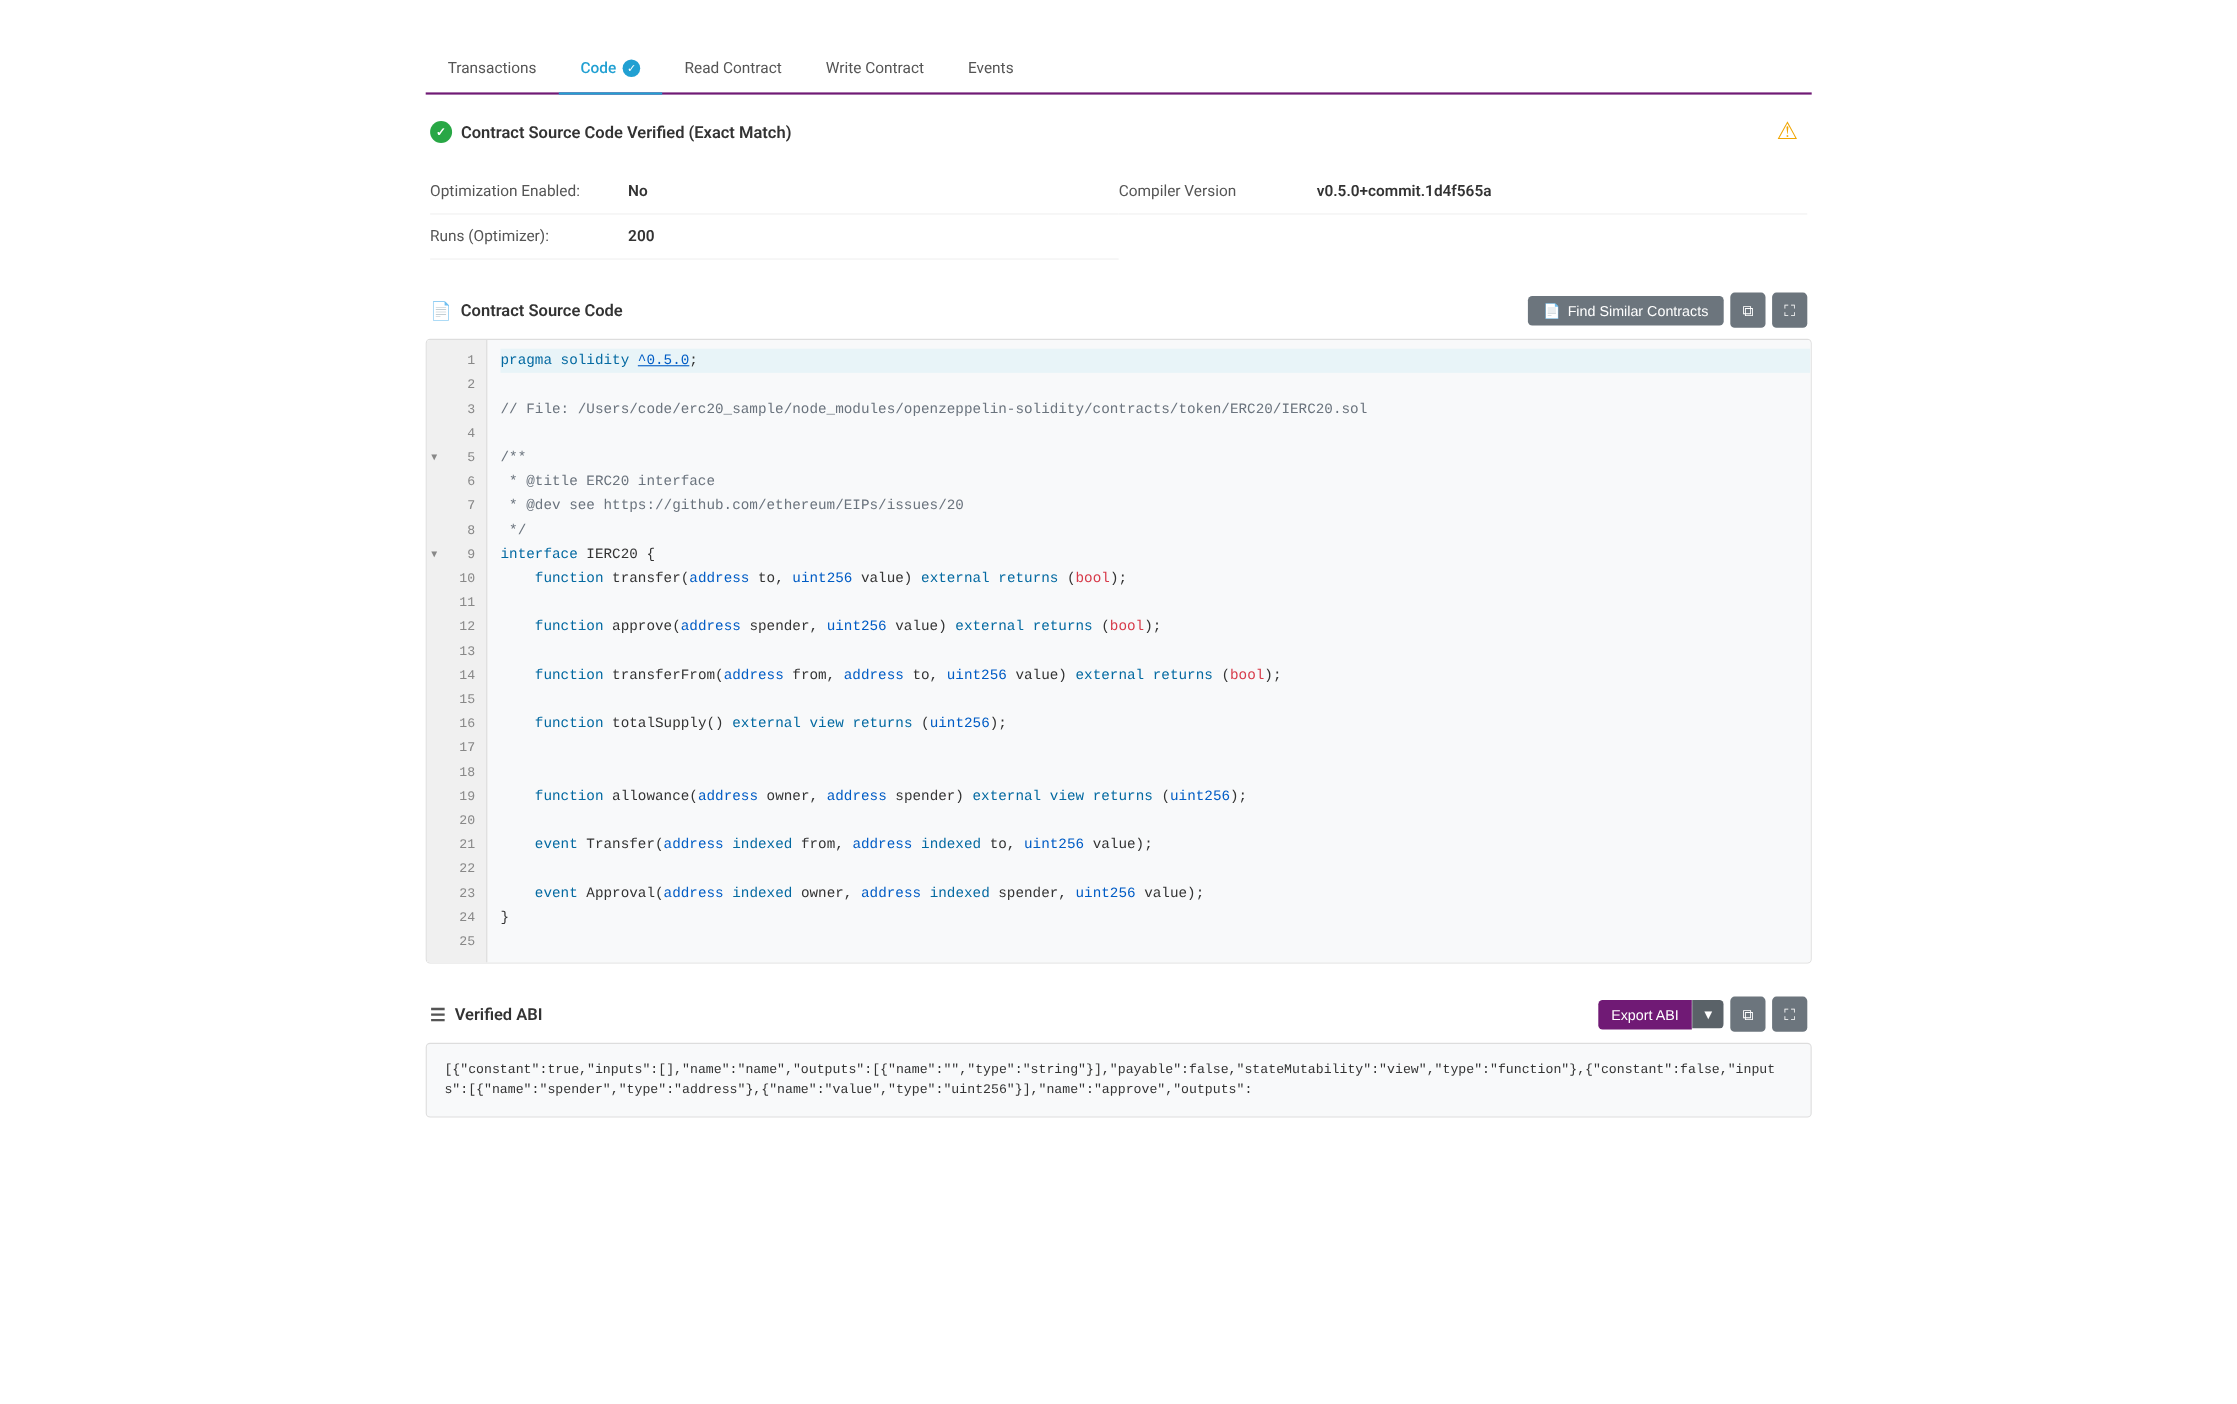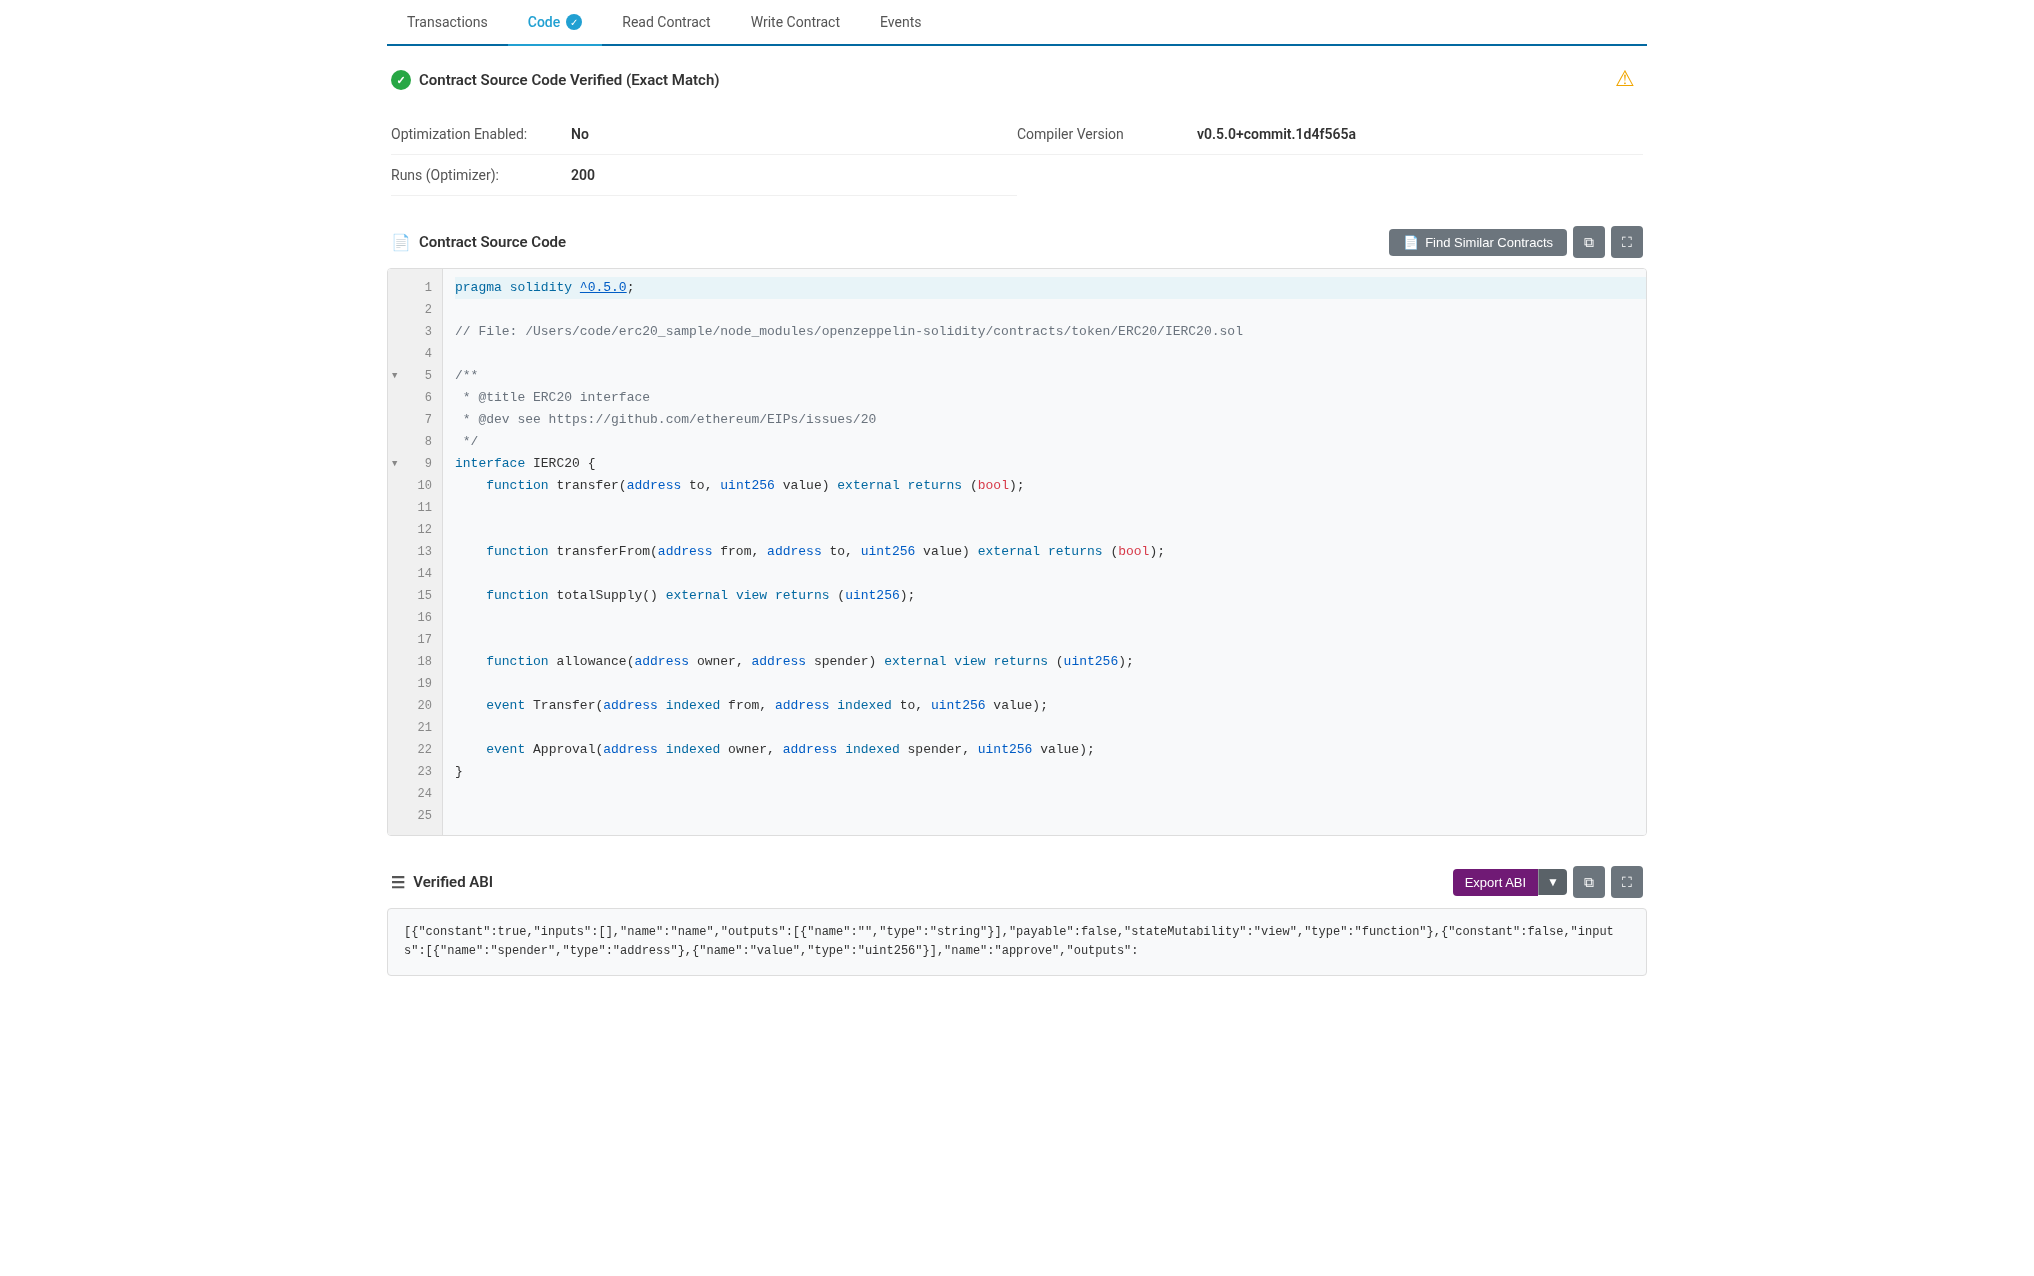"Transactions" .tabs { border-bottom: 2px solid #0369a1 -> 2px solid #701a75; margin-top: none -> 40px }
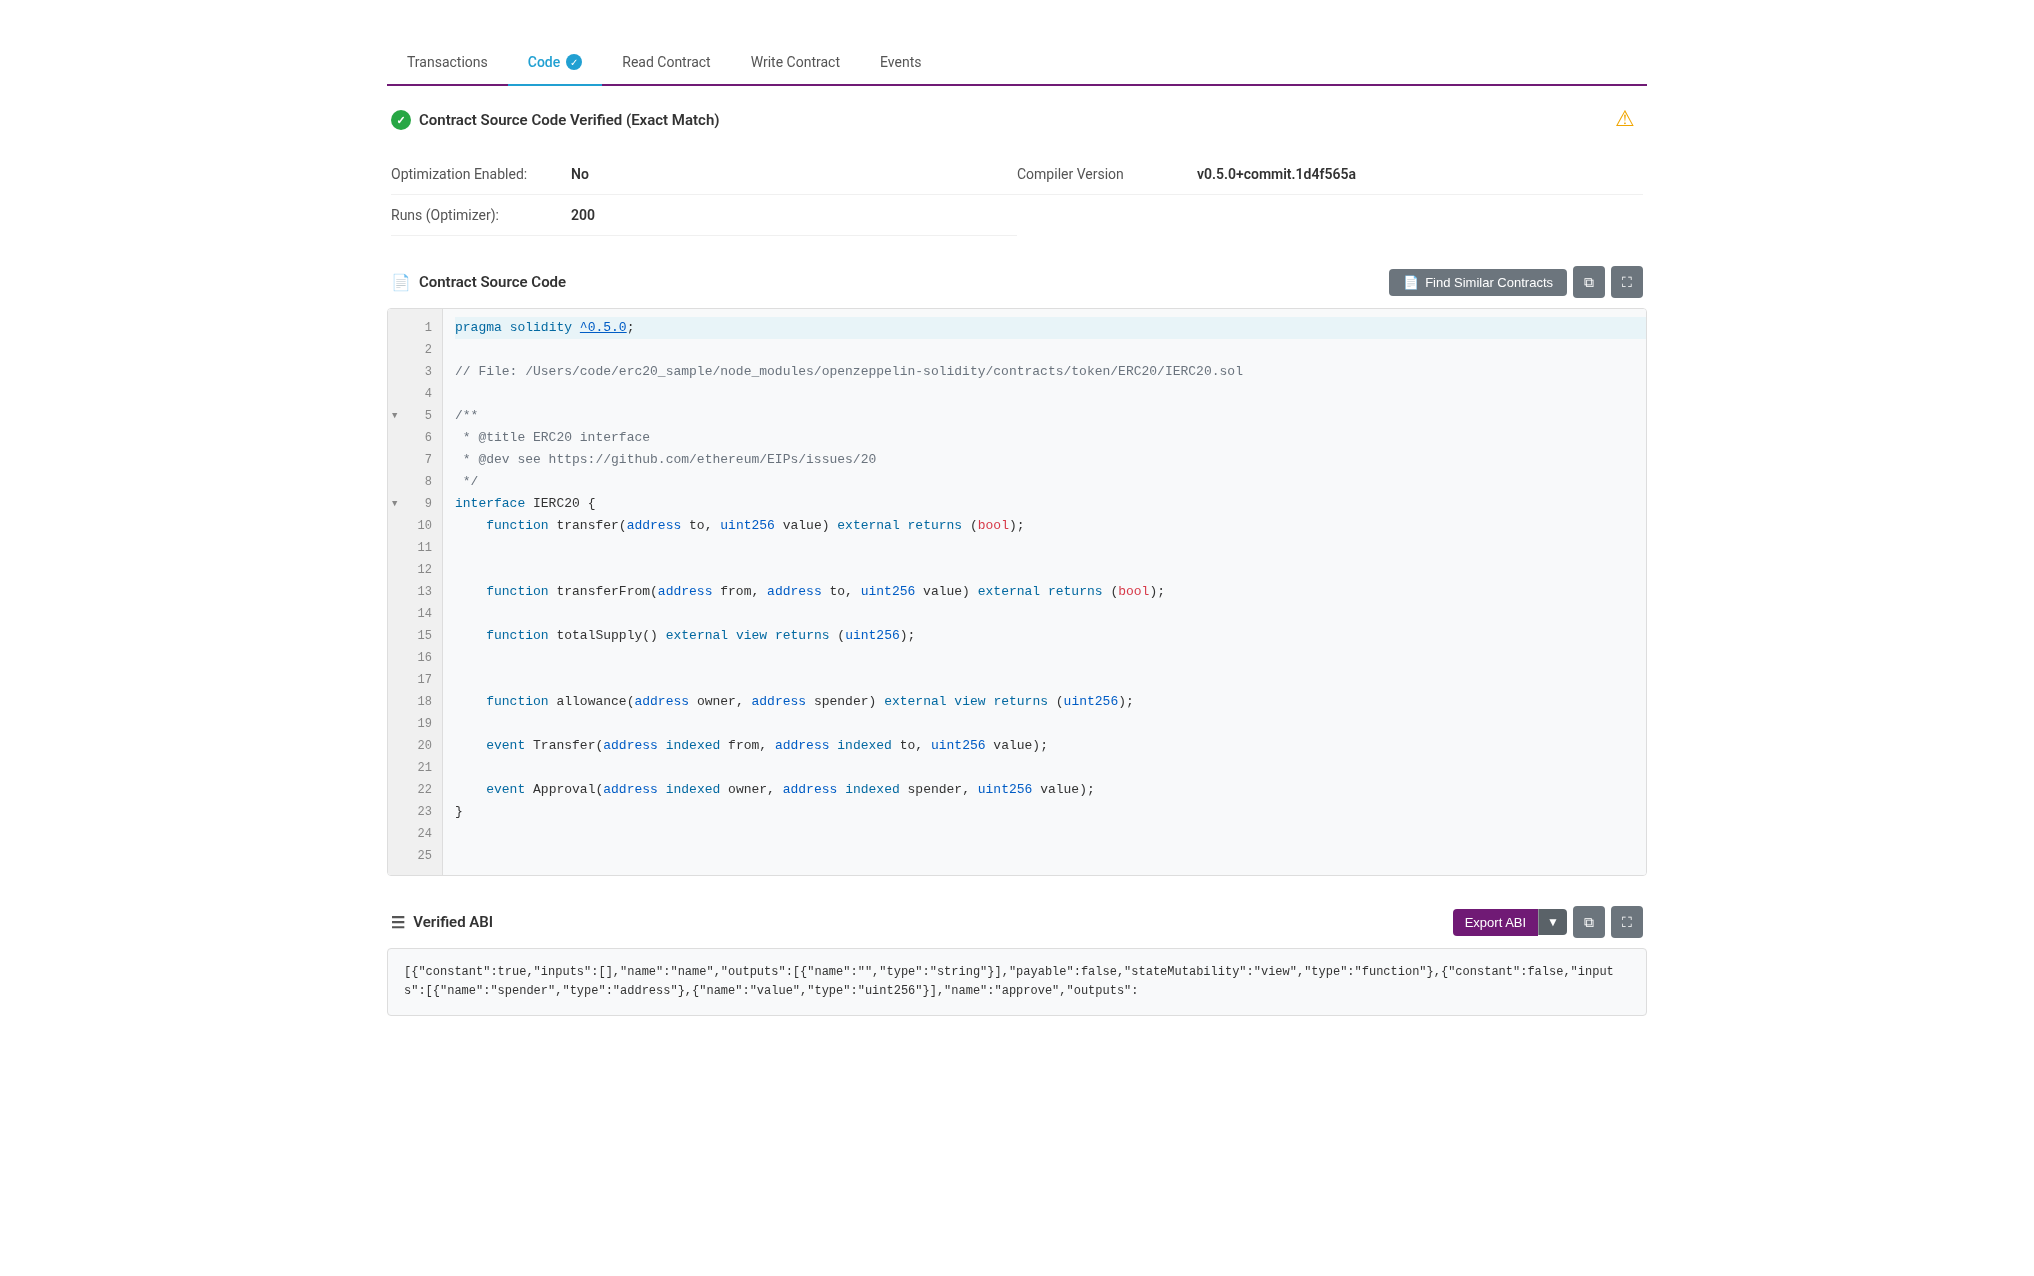"function approve(address spender," div.code-line { html: none -> <div> <span>function</span> approve(<span>address</span> spender, <span>uint256</span> value) <span>external</span> <span>returns</span> (<span>bool</span>);</div> }
